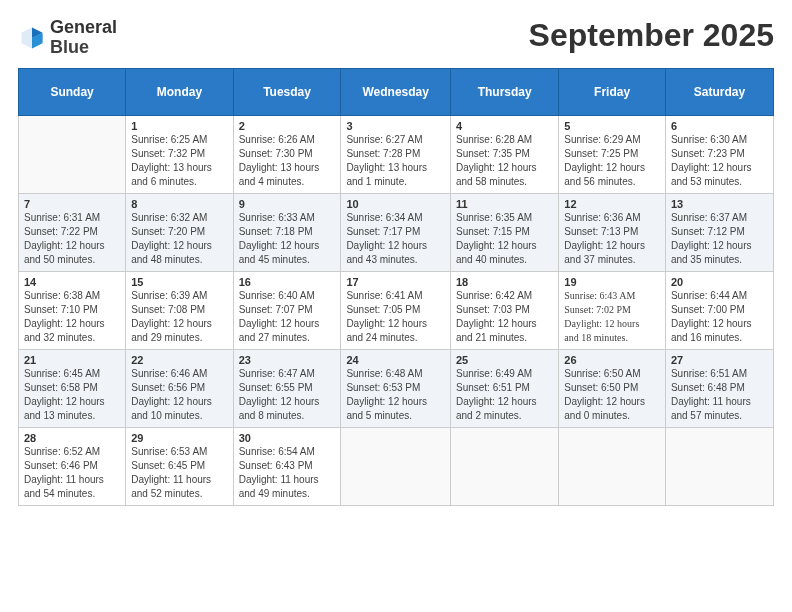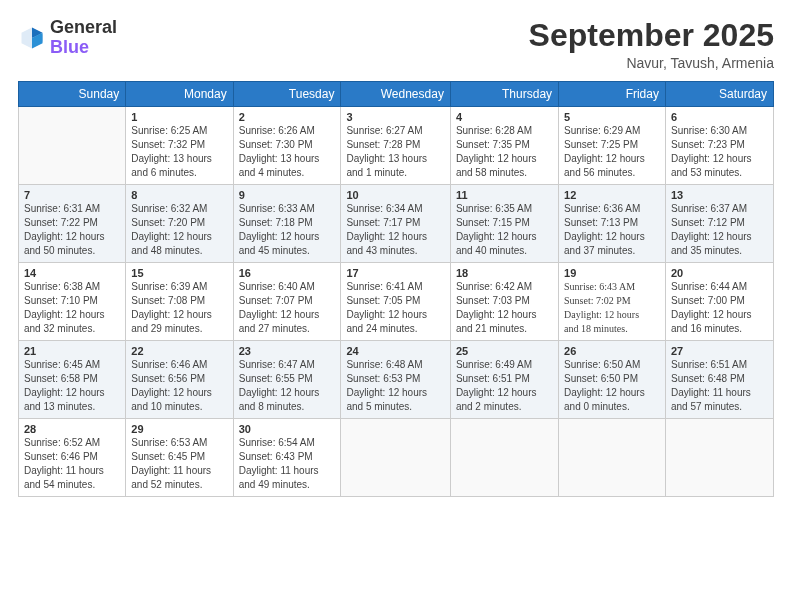"Blue" .logo-blue { color: #8b5cf6 -> #404040 }
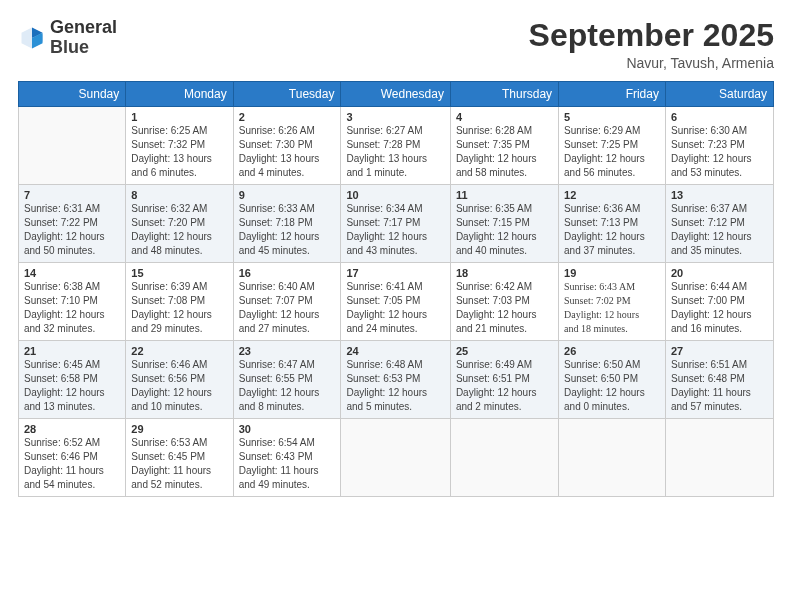"Navur, Tavush, Armenia" div.location { html: <div>Navur, Tavush, Armenia</div> -> none }
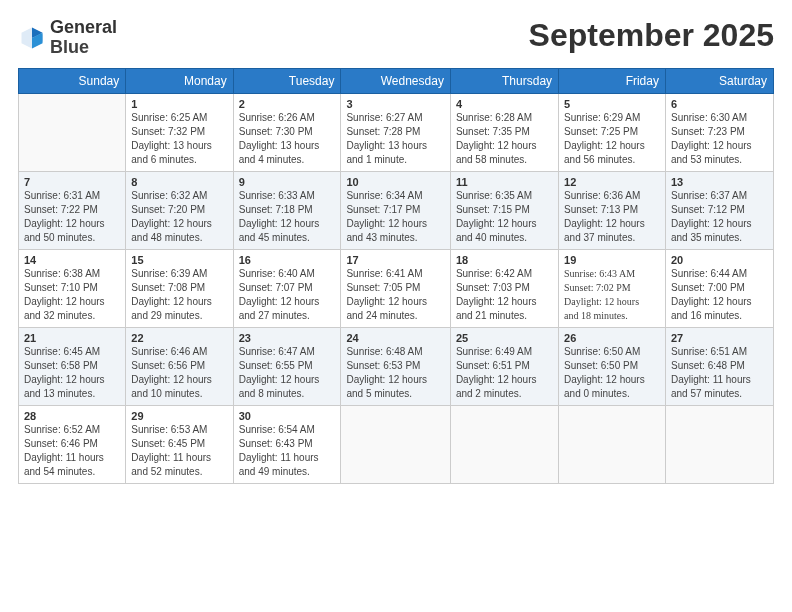"Sunday" .calendar th { font-weight: normal -> bold; padding: 5px 6px -> 16px 6px; text-align: right -> center }
